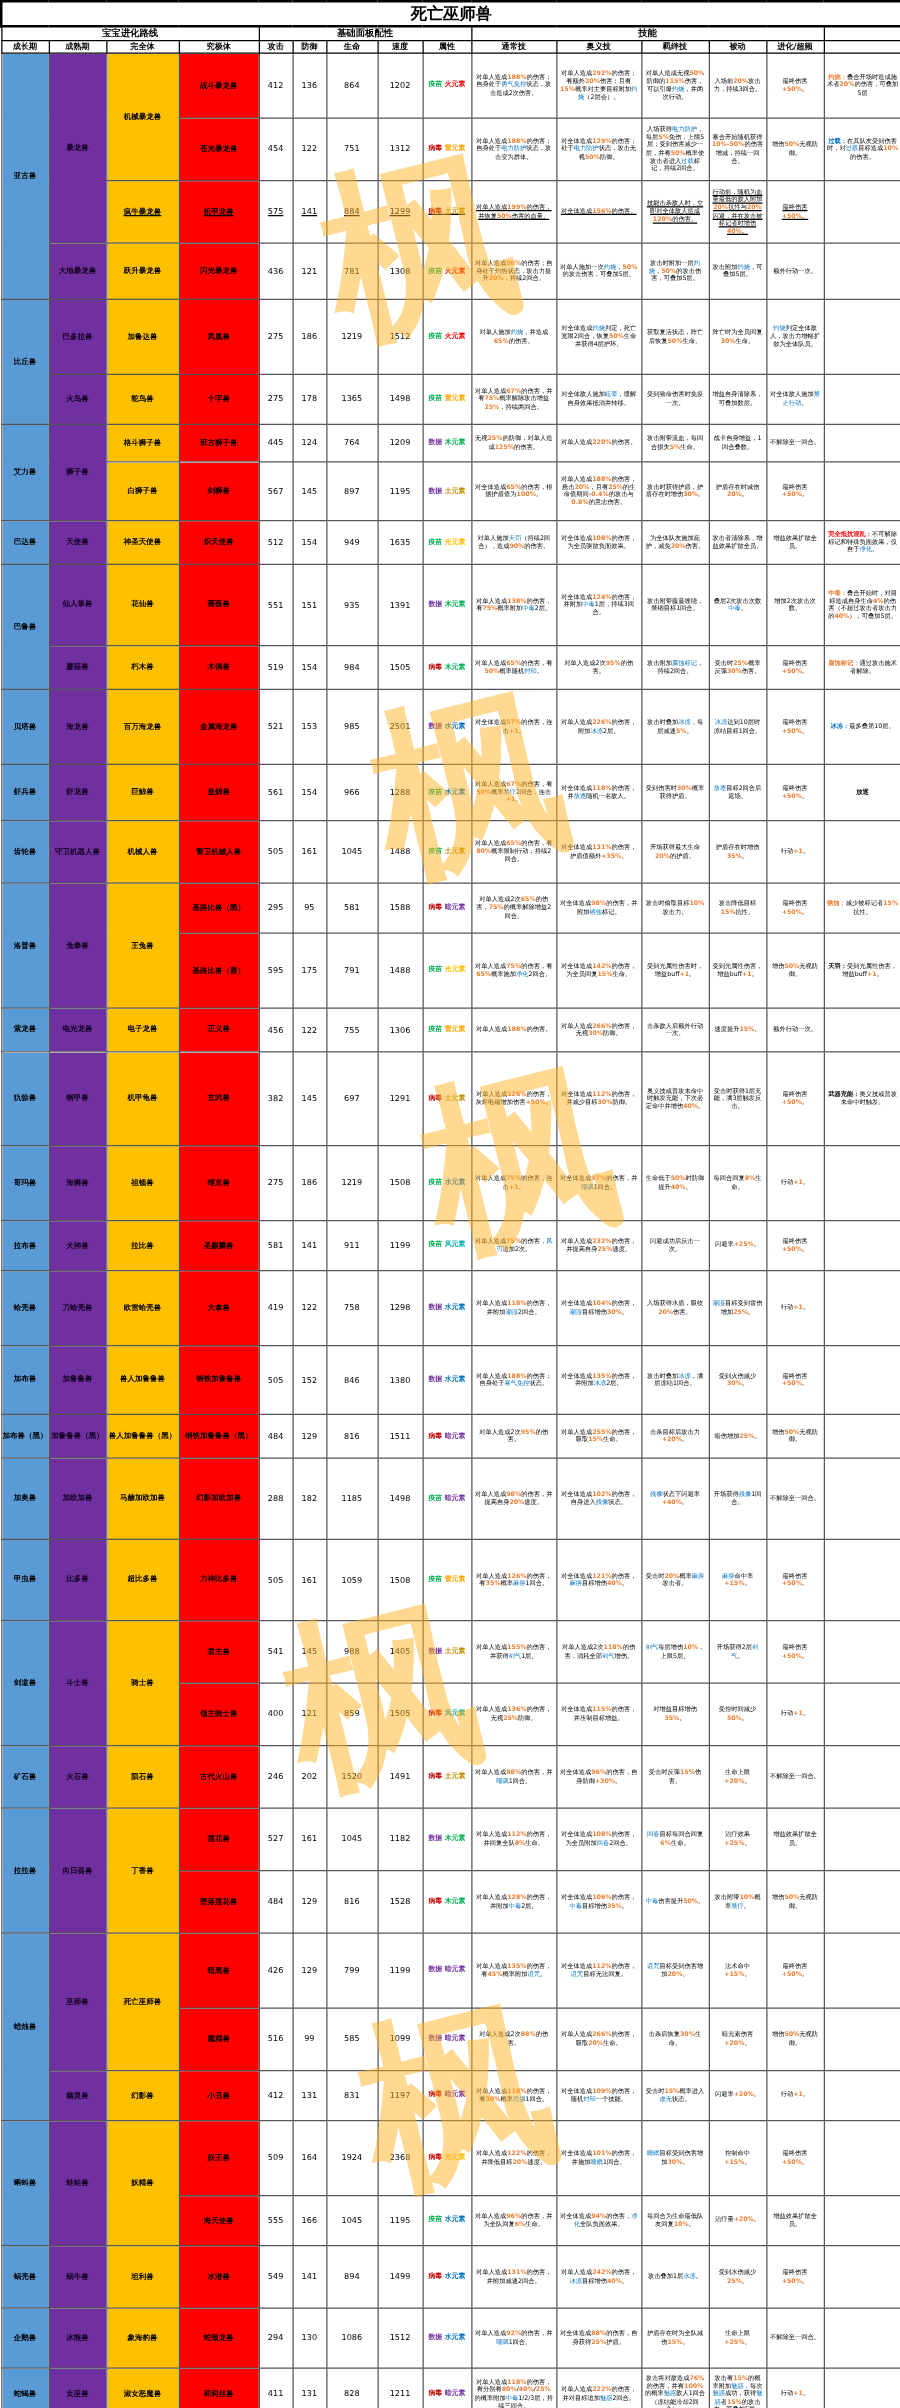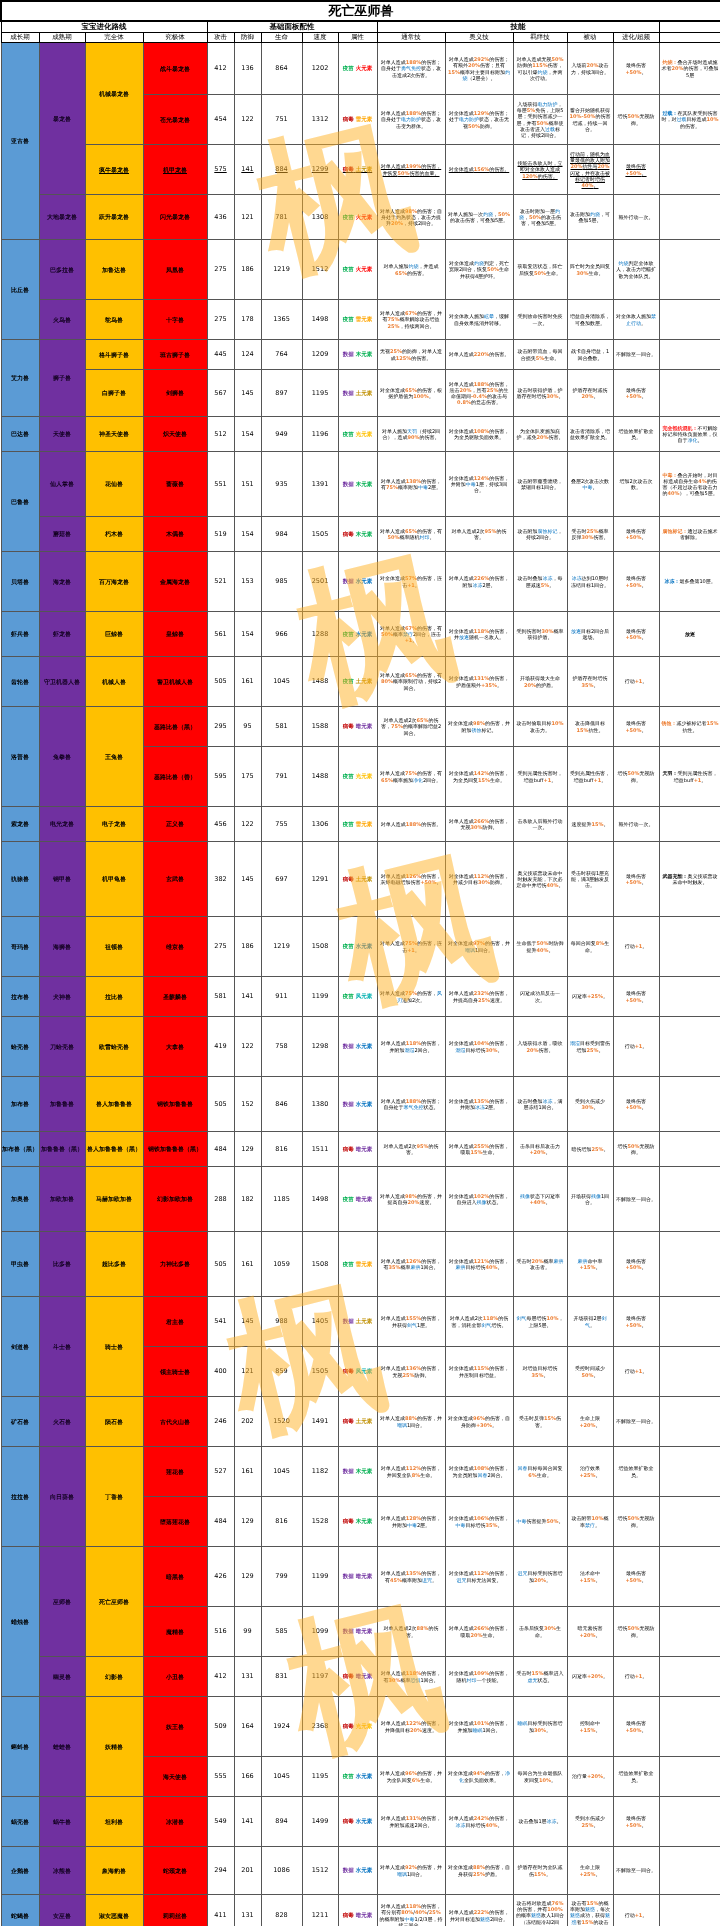"成长期" th.chead { font-weight: normal -> bold }
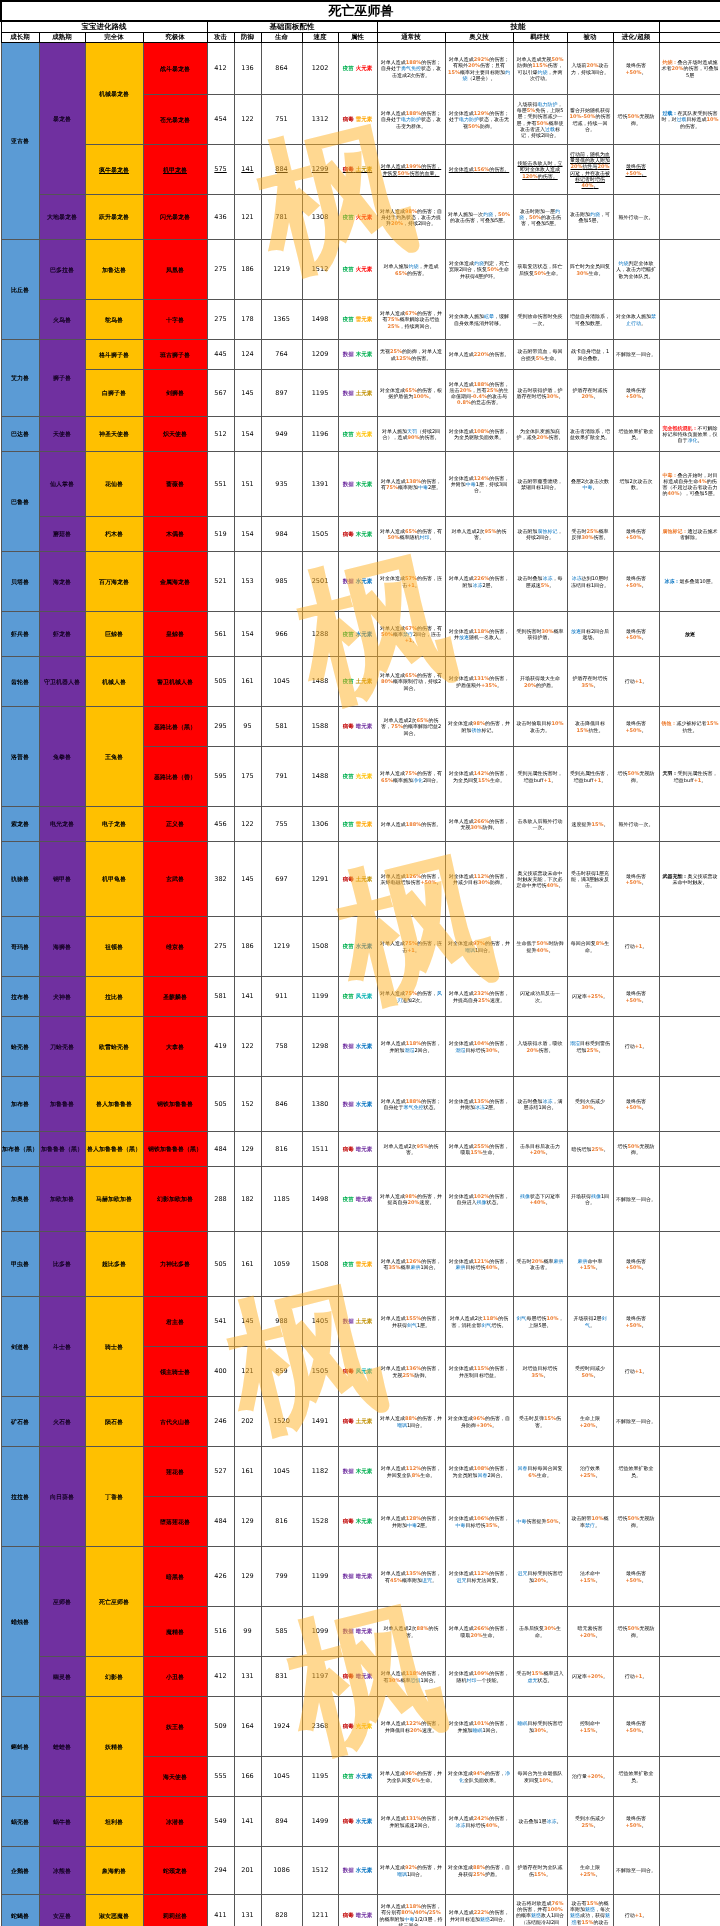"1196" td.stat { text: 1196 -> 1635 }
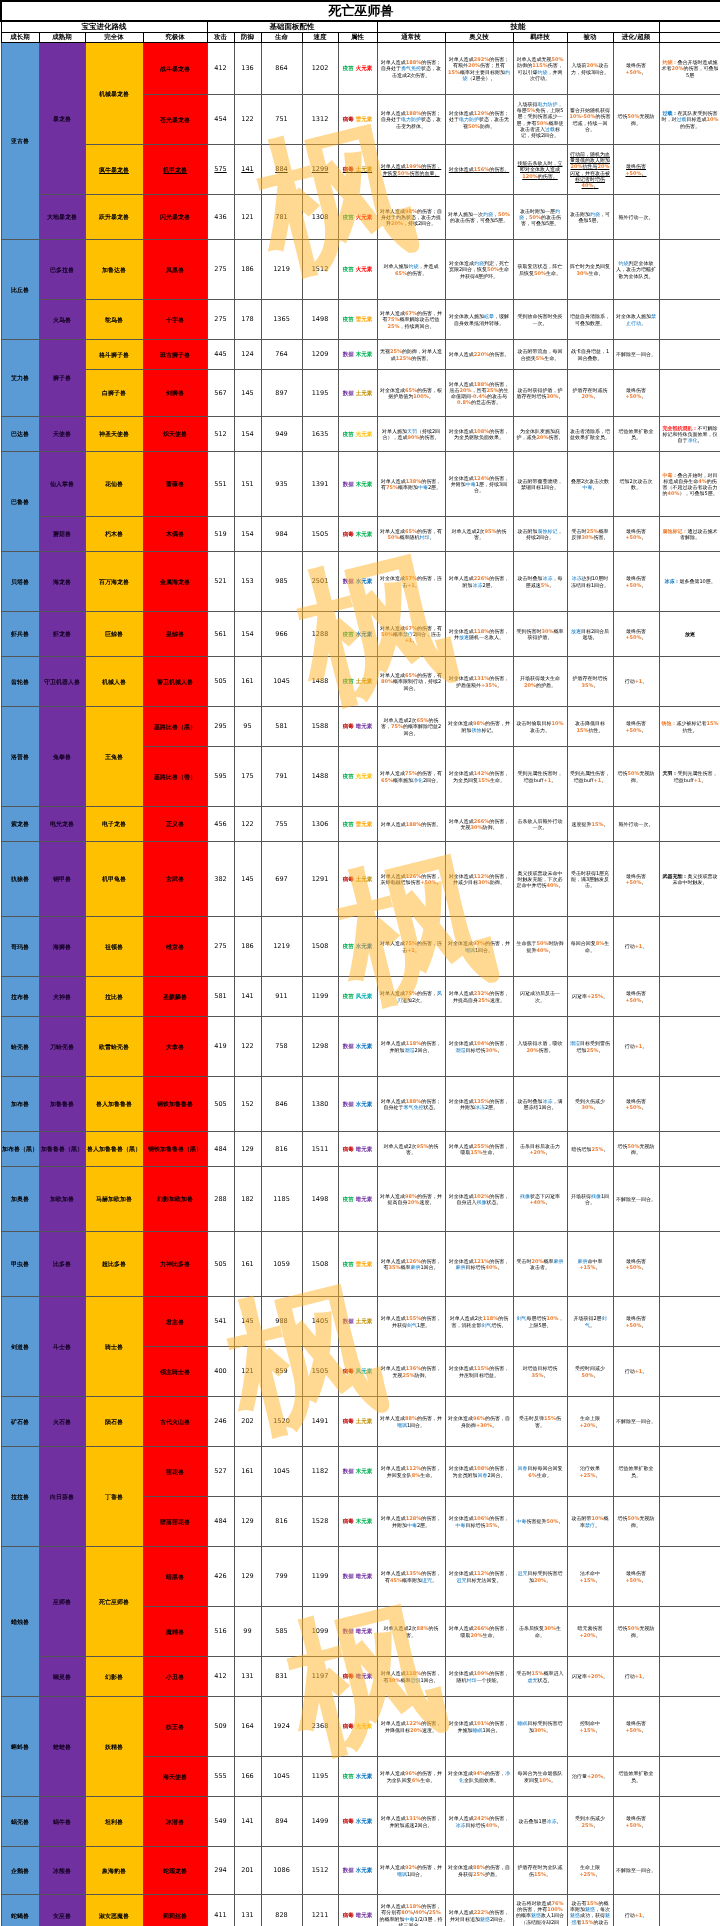"201" td.stat { text: 201 -> 130 }
